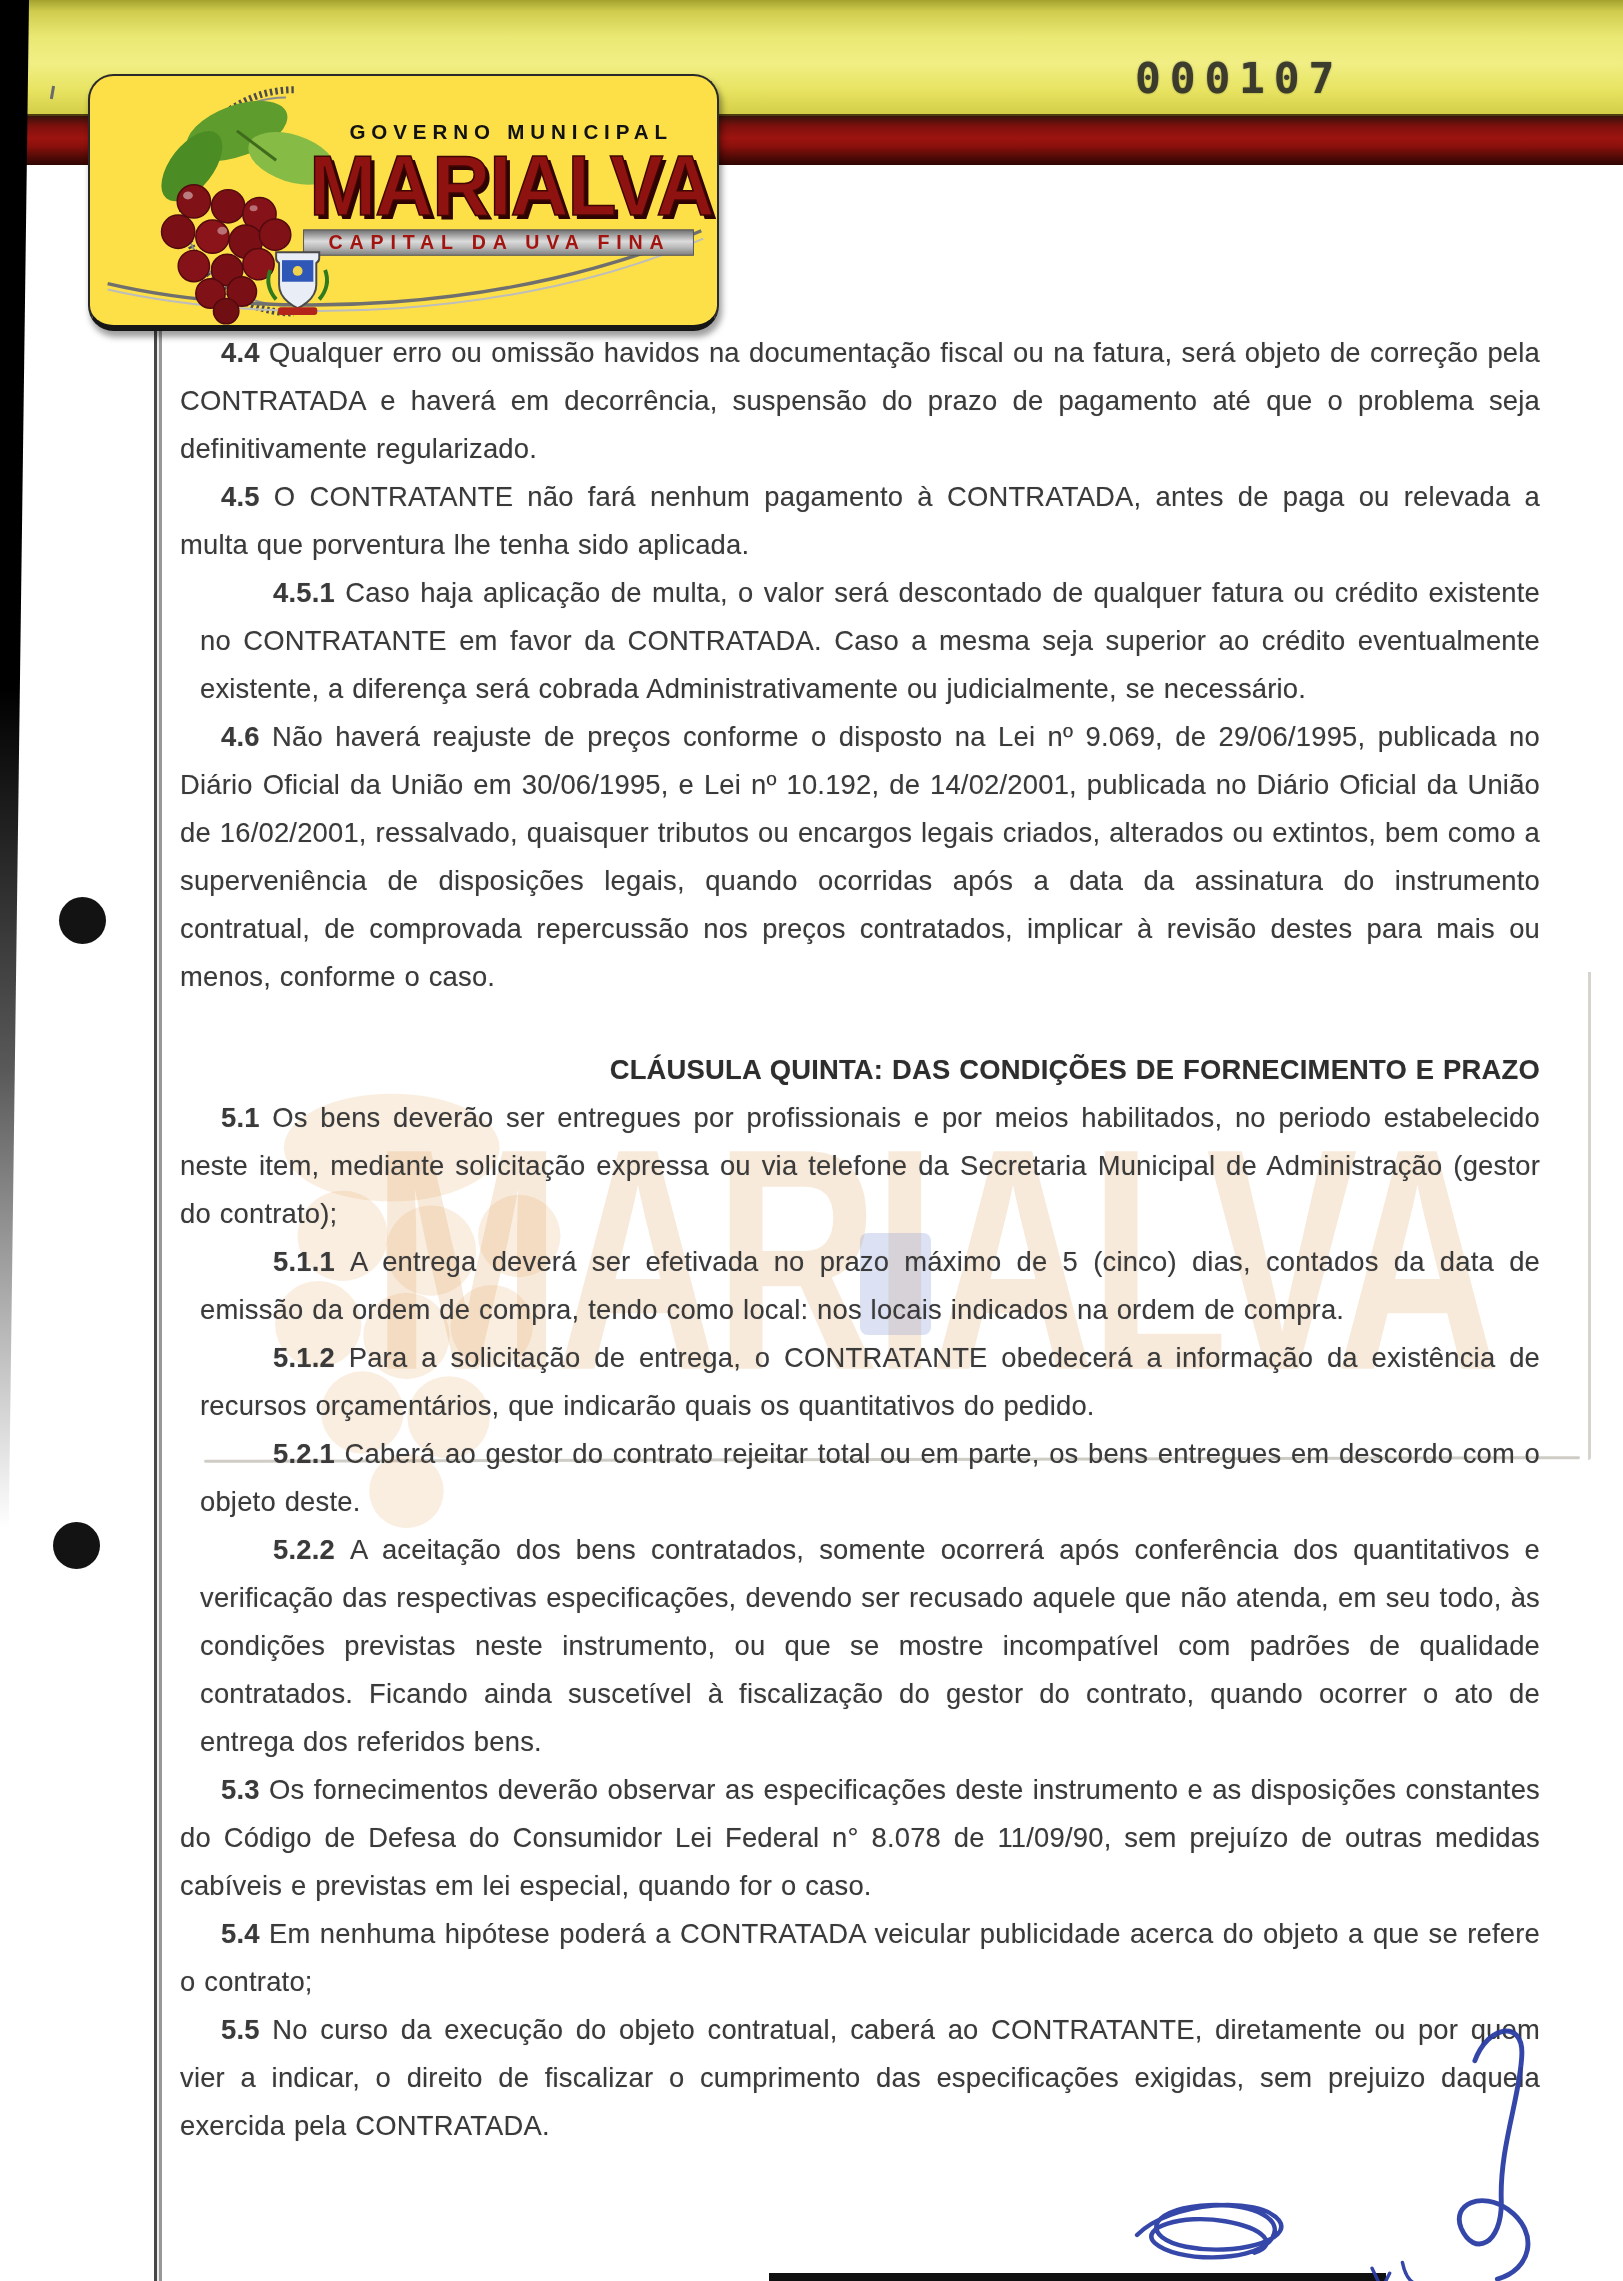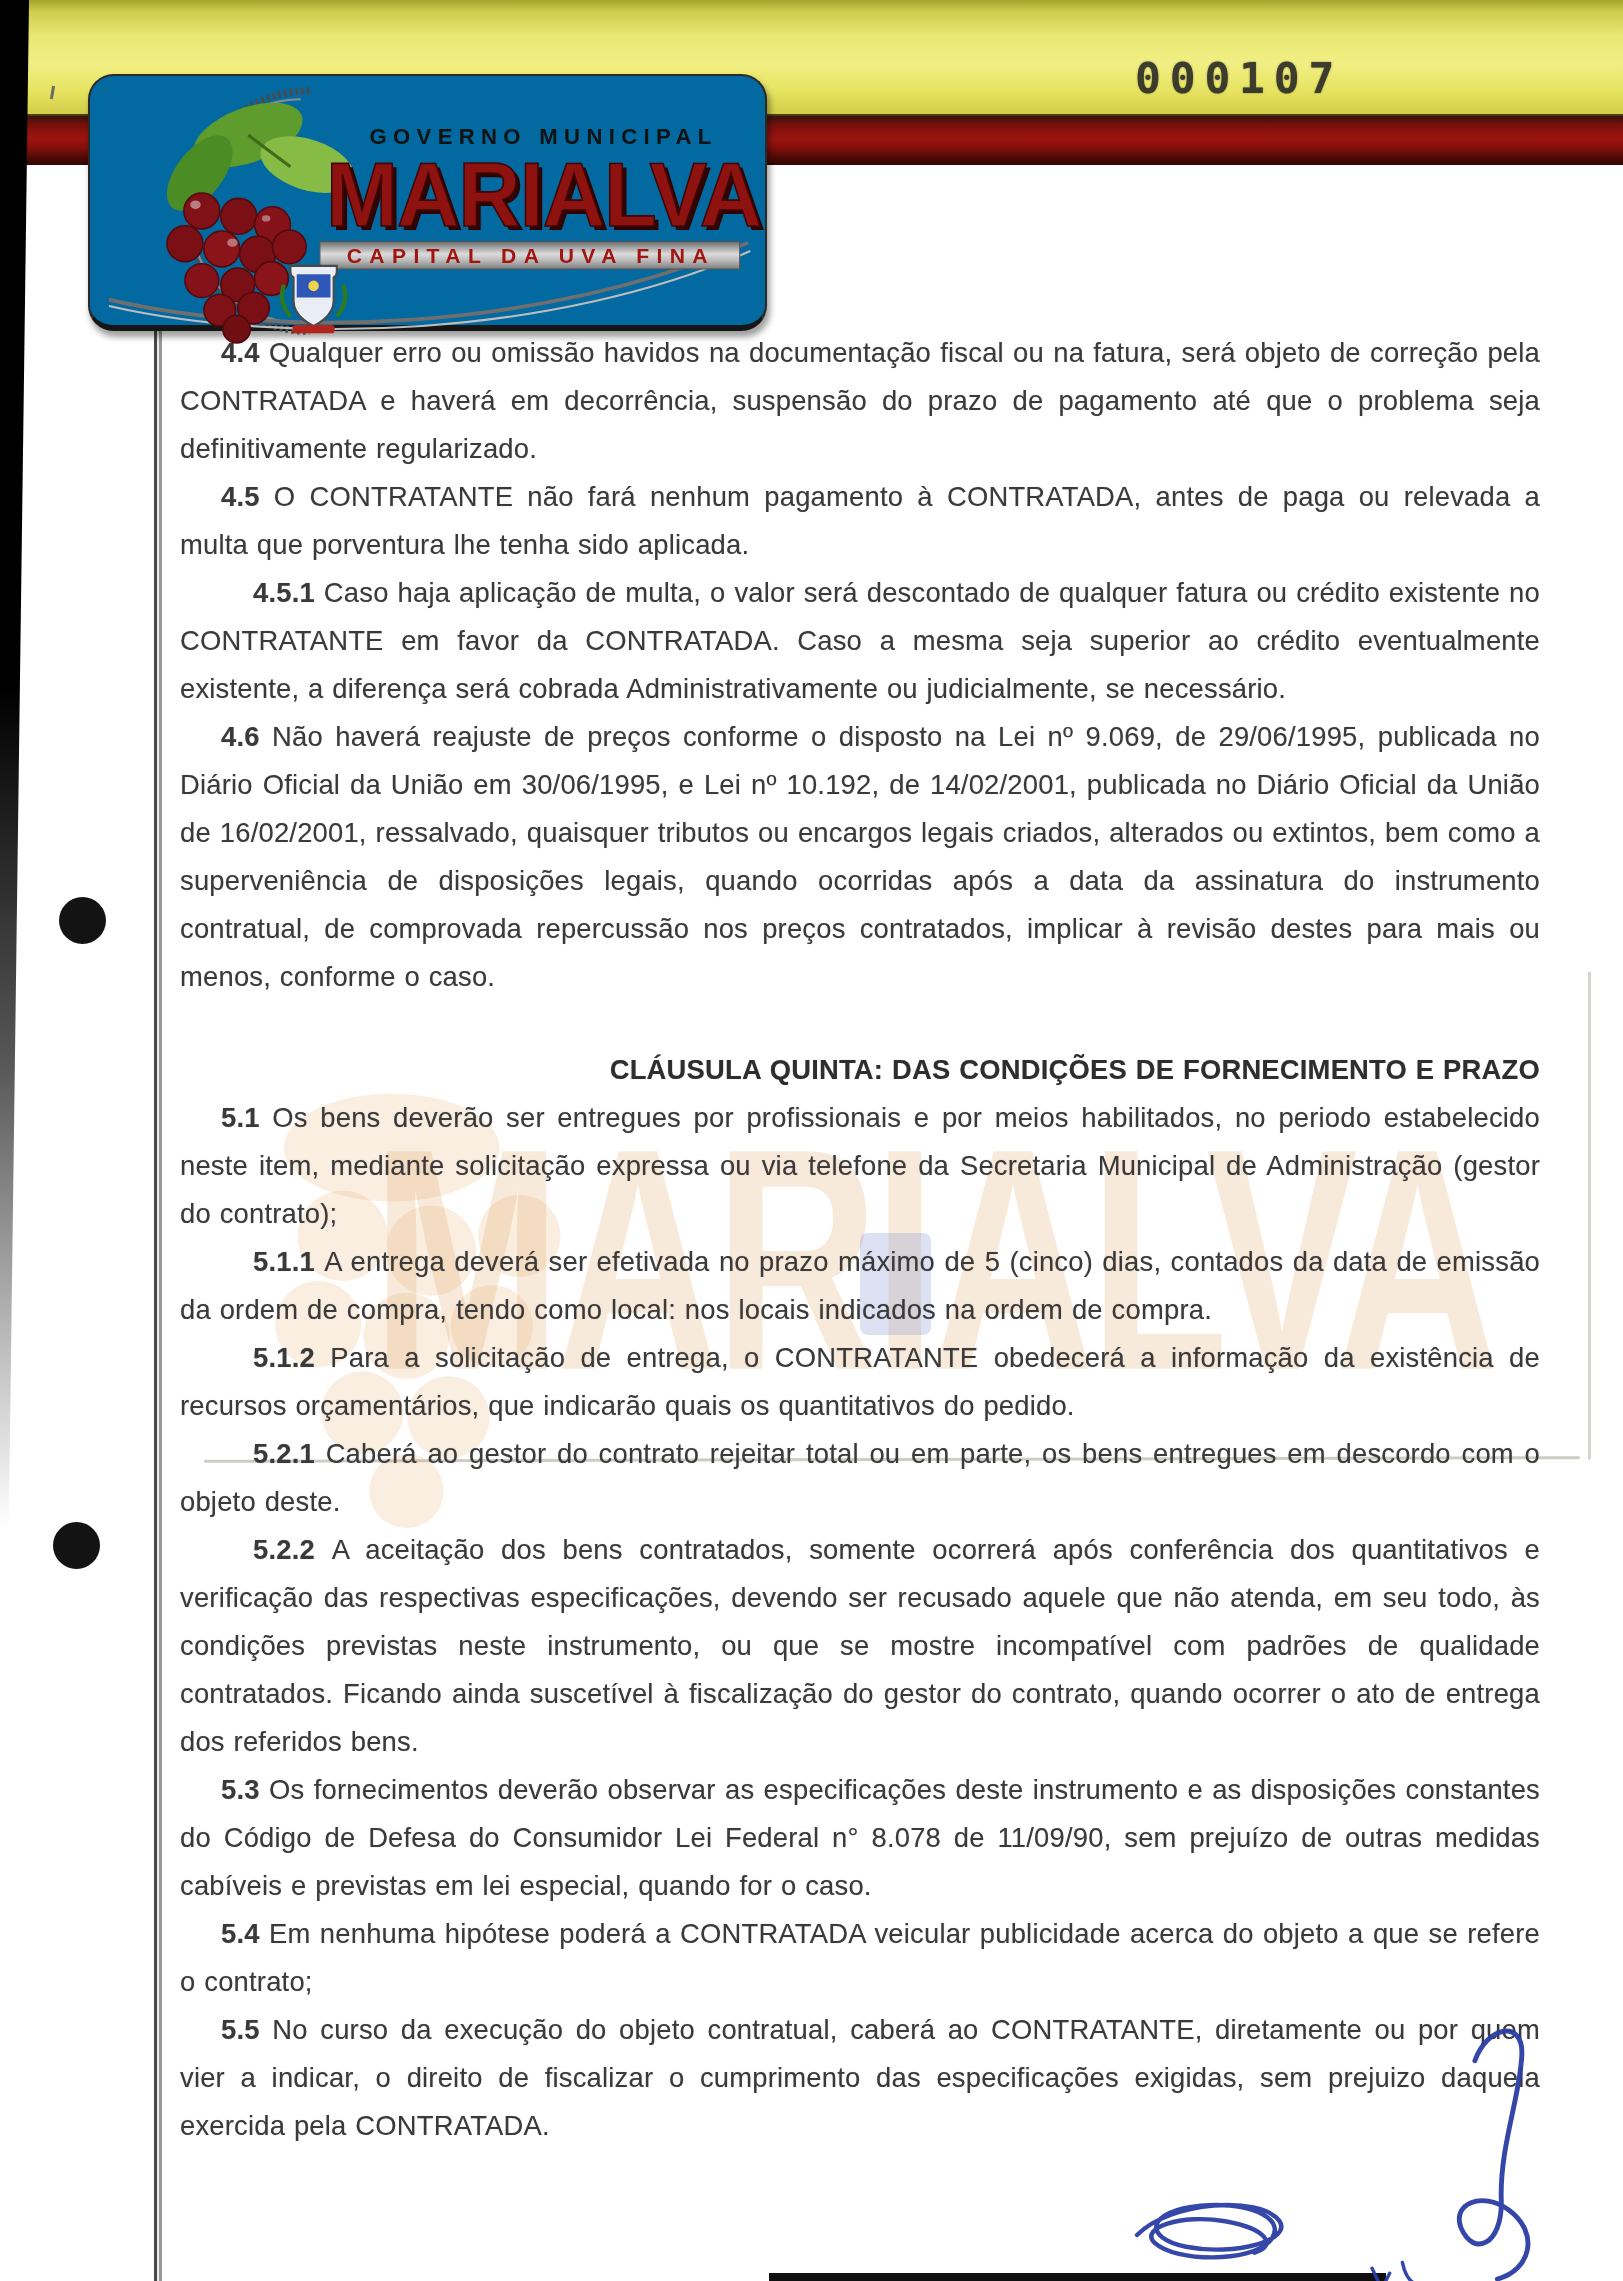"GOVERNO MUNICIPAL" .logo-card { background: #0369a1 -> #fde047; padding-left: 48px -> none }
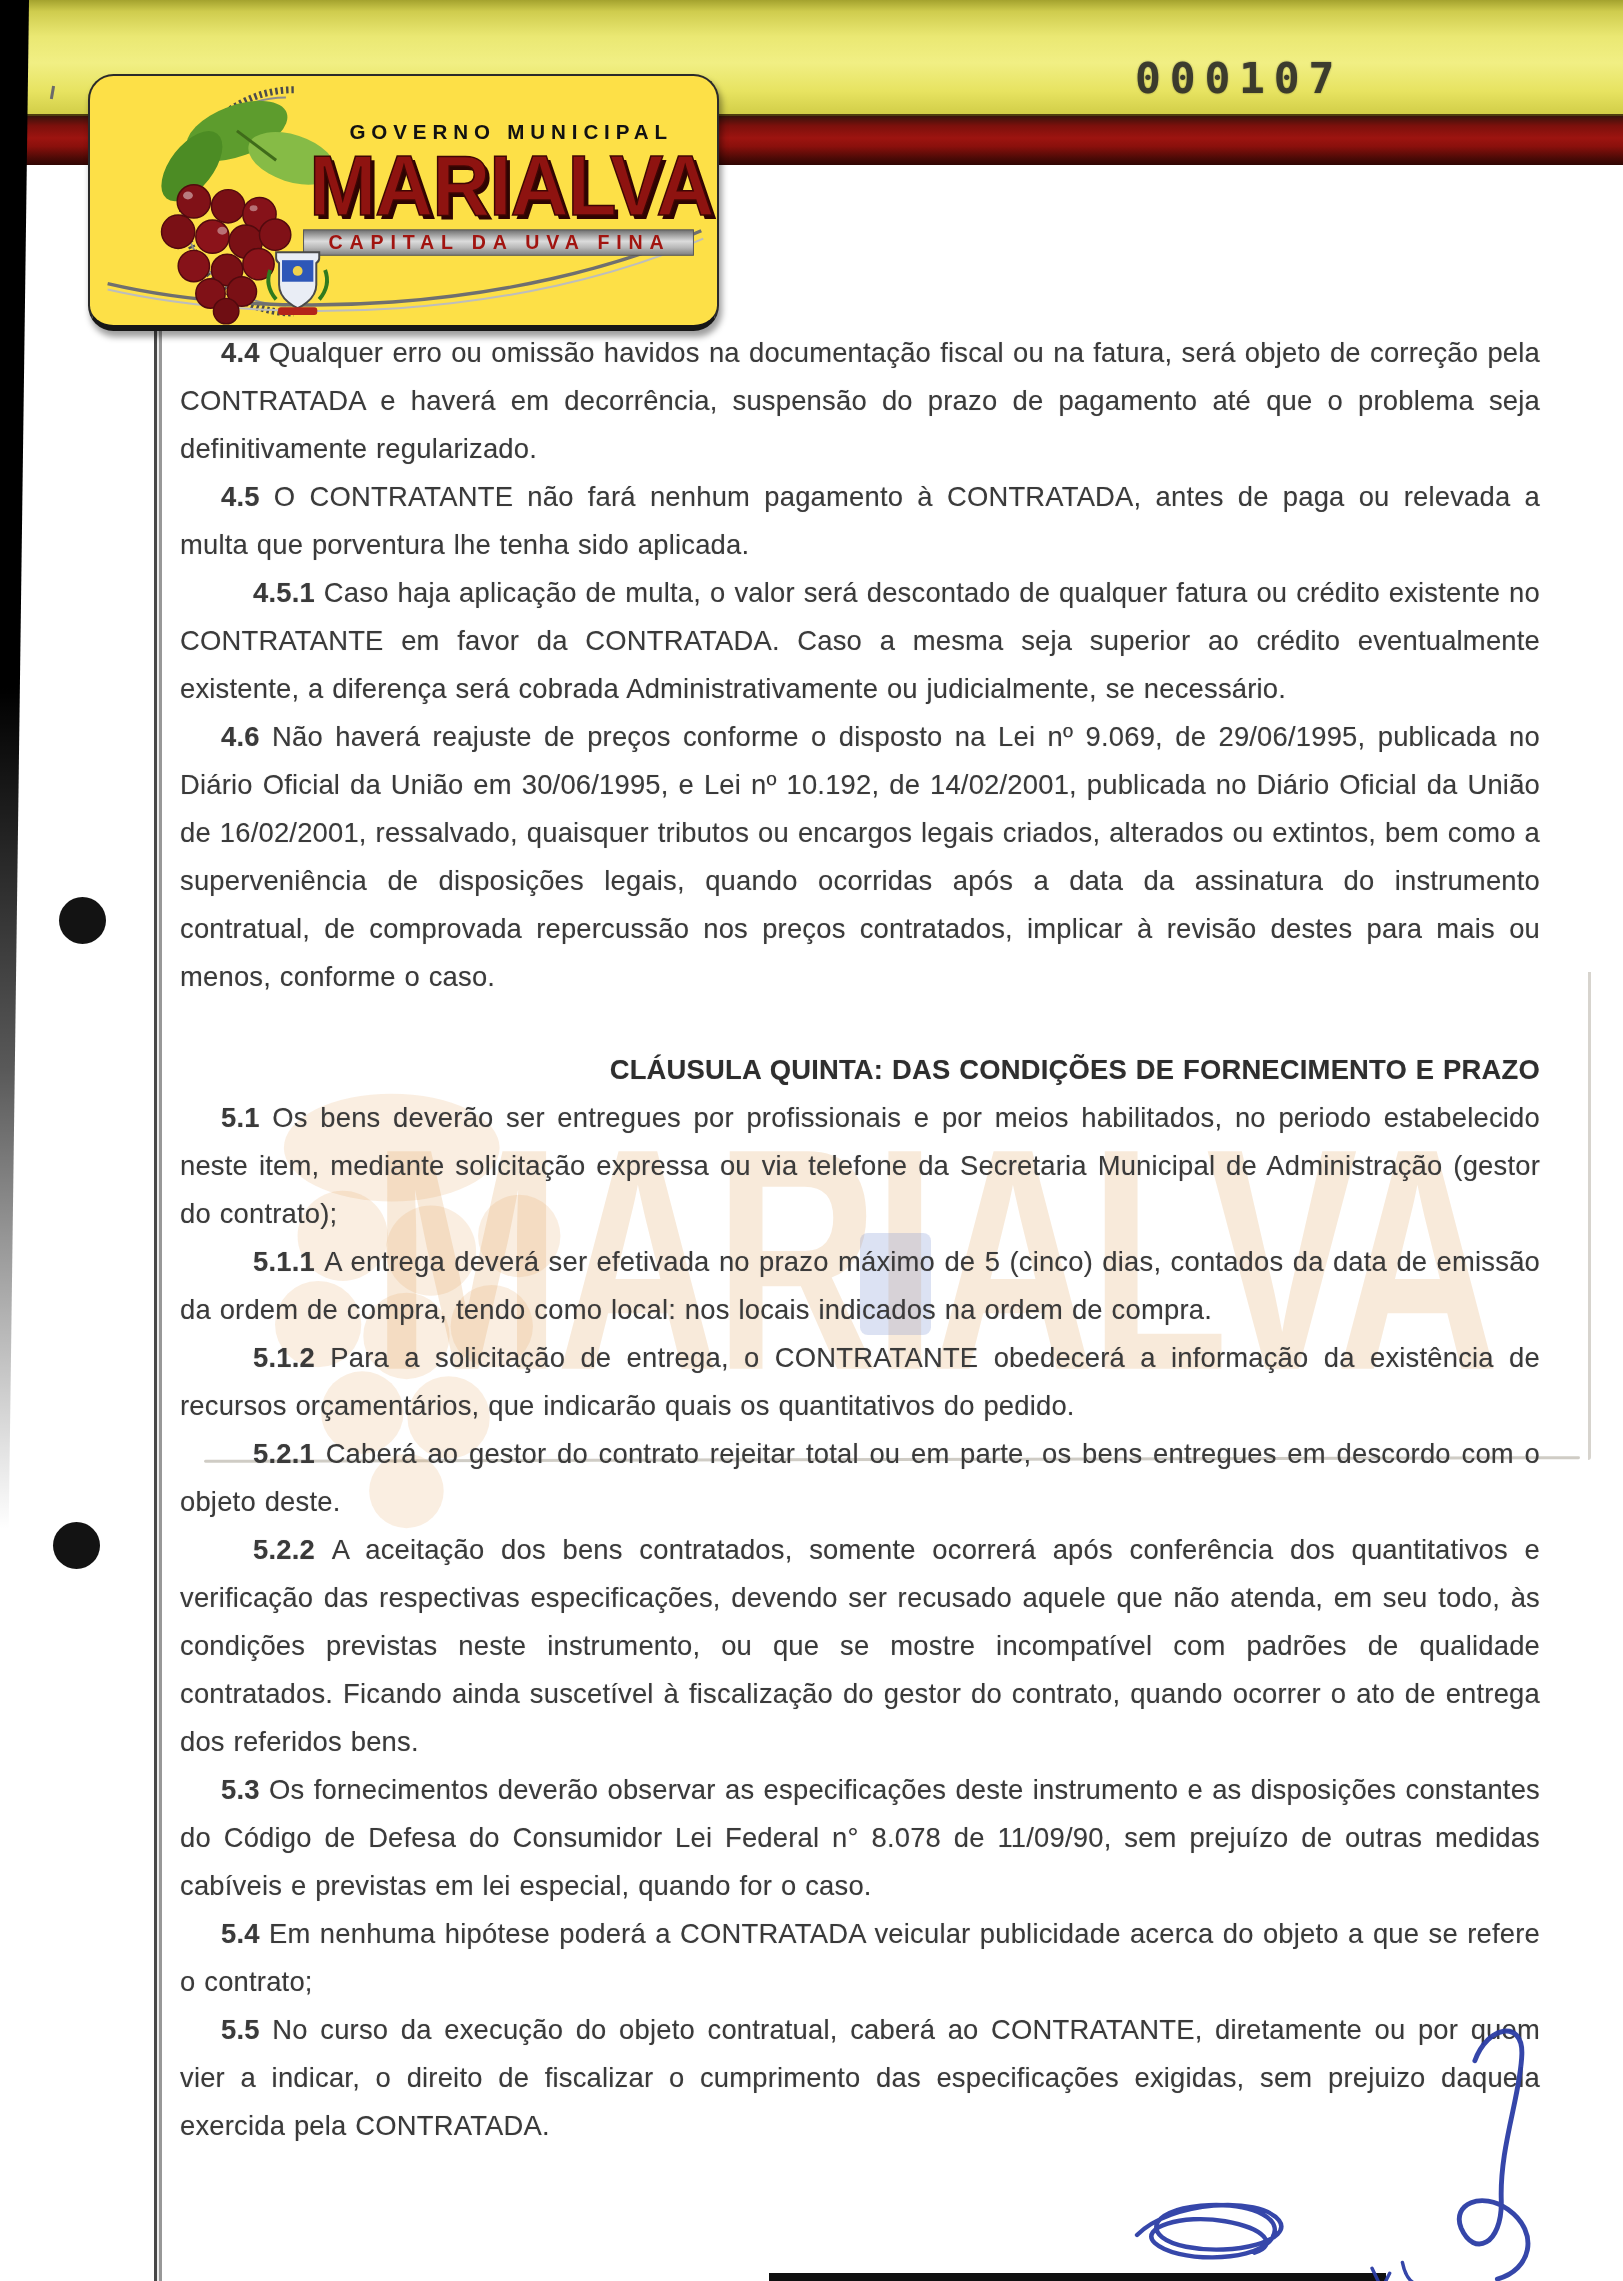"4.5.1 Caso haja aplicação de" .doc p.ind3 { margin-left: none -> 20px }
